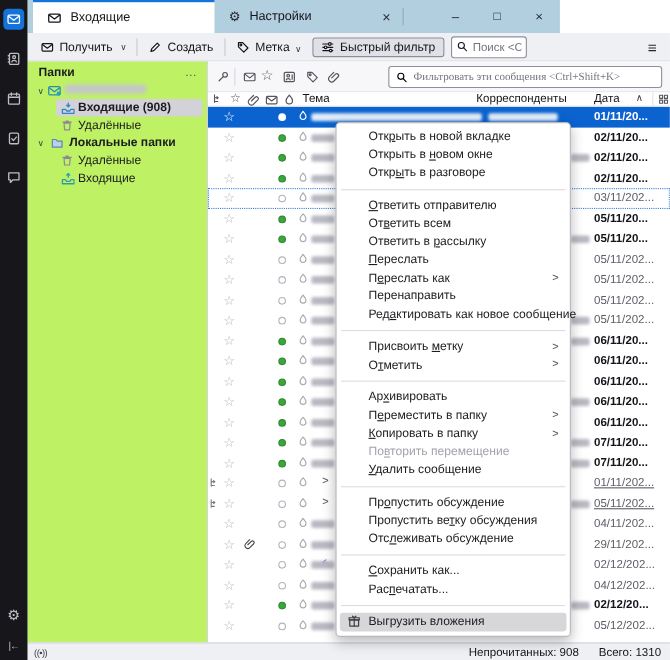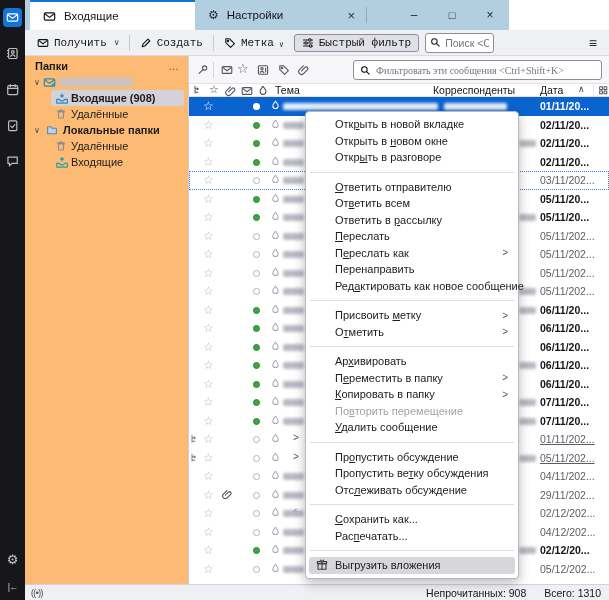"Получить" .tb-btn { font-family: Liberation Mono, monospace -> none }
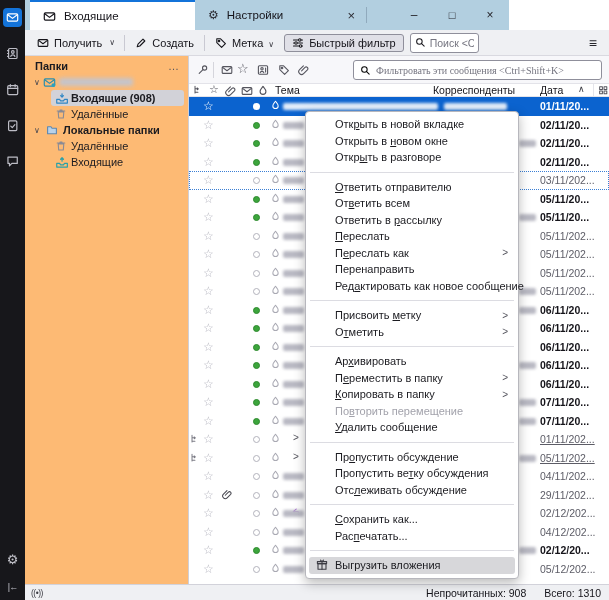"Папки" .folder-pane { background: #fdba74 -> #bef264 }
